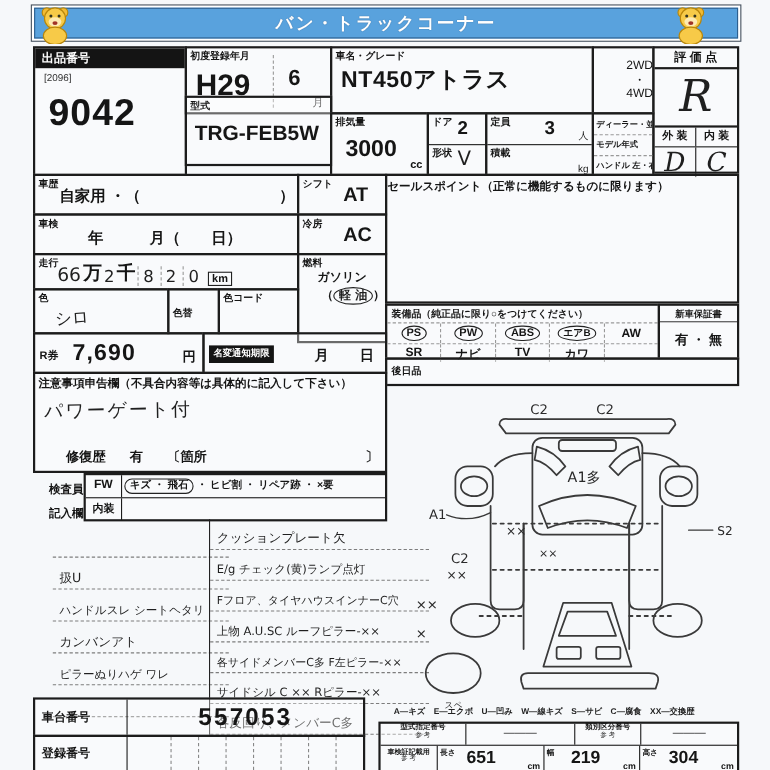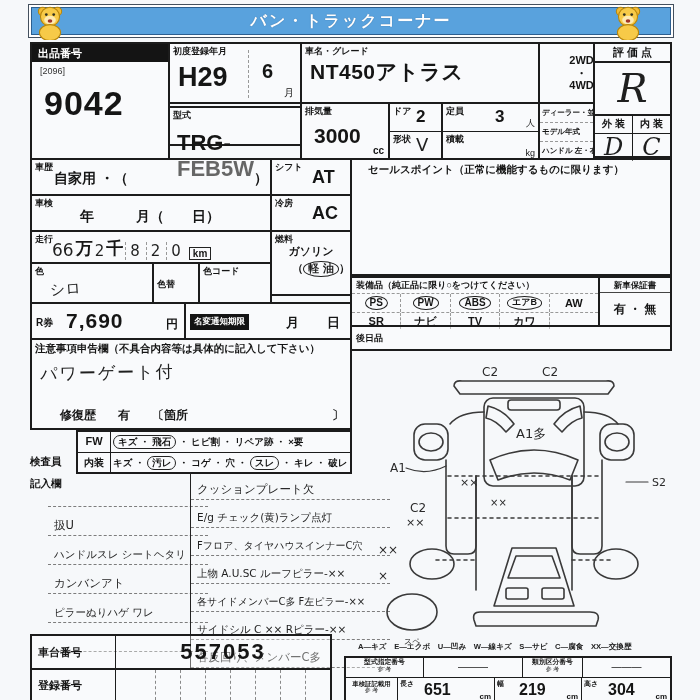"2WD" div.cell { font-weight: bold -> normal }
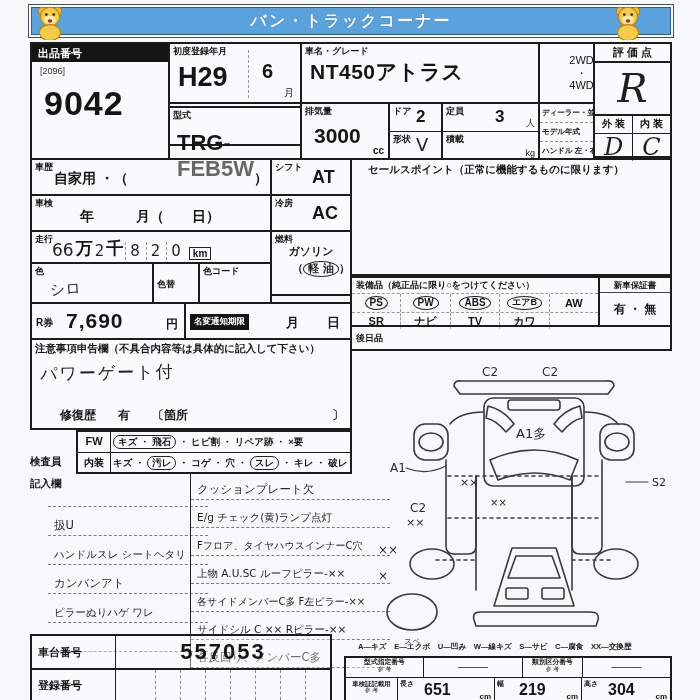"型式" div.cell { height: 40px -> 64px; top: 64px -> 45px }
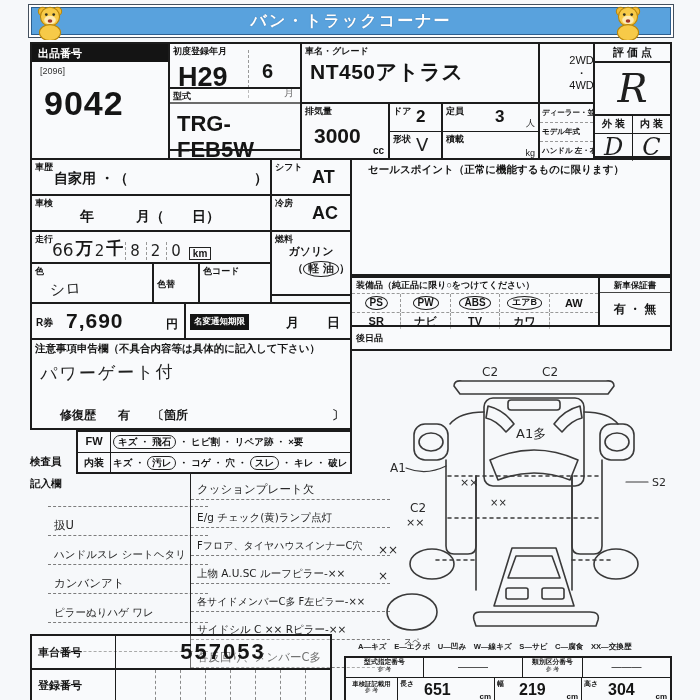"TRG-FEB5W" span.abs { font-size: 22px -> 19px }
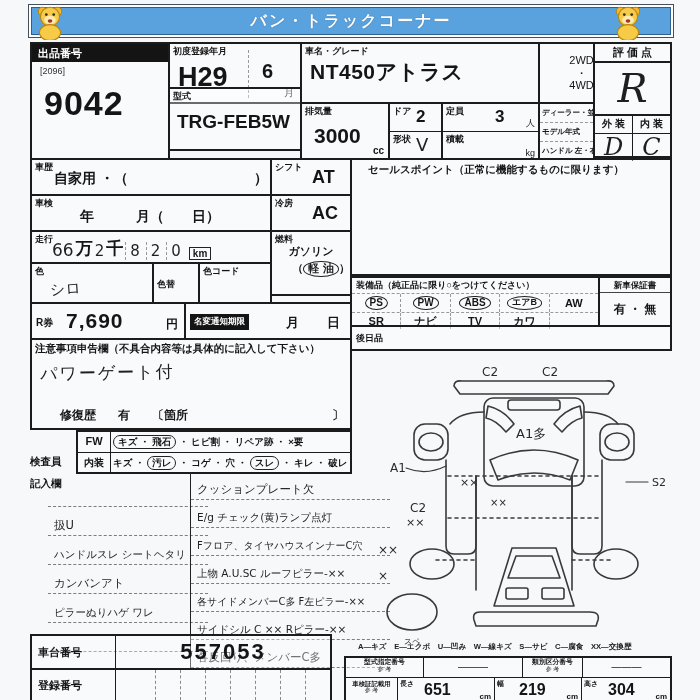"セールスポイント（正常に機能するものに限ります）" div { padding: 3px 16px -> 3px 0 }
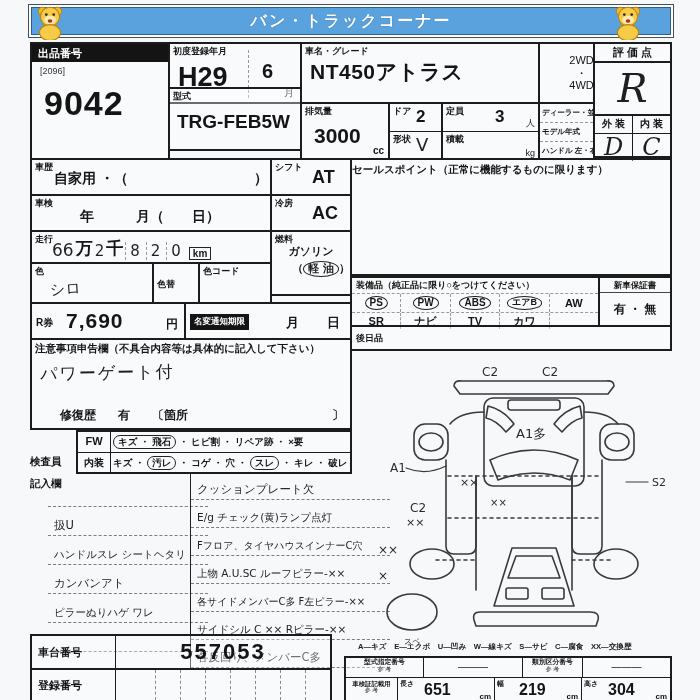"燃料" div.cell { height: 66px -> 82px }
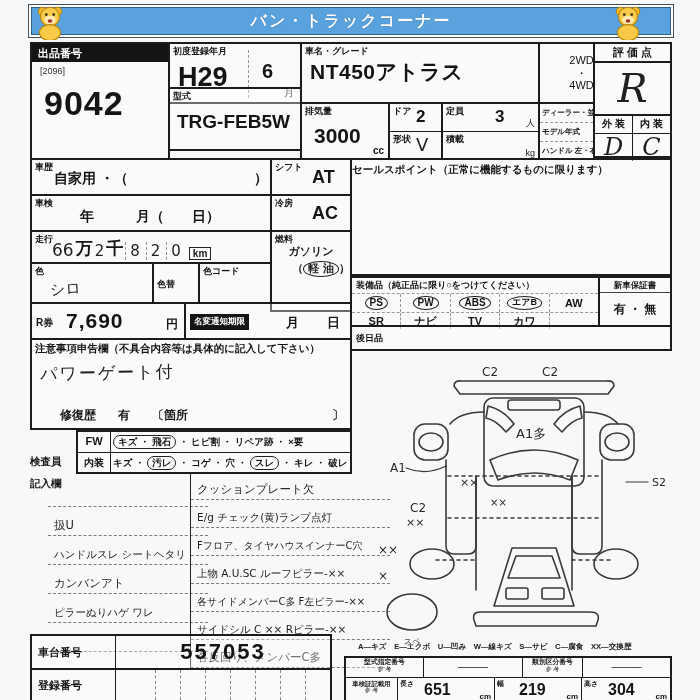"検査員" div.abs { text-align: left -> right; top: 408px -> 392px }
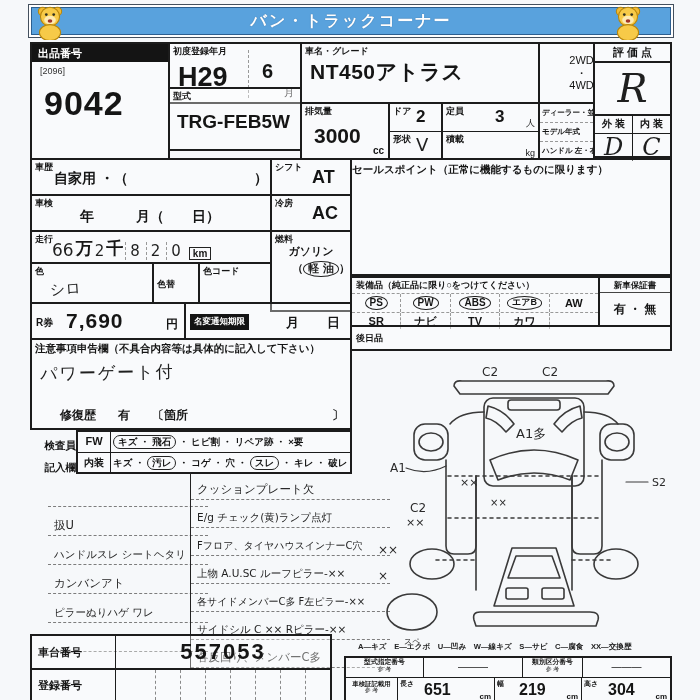"キズ ・ 汚レ ・ コゲ" span { html: <span> <span>キズ ・</span> <span>汚レ</span> <span>・ コゲ ・ 穴 ・</span> <span>スレ</span> <span>・ キレ ・ 破レ</span> </span> -> none }
